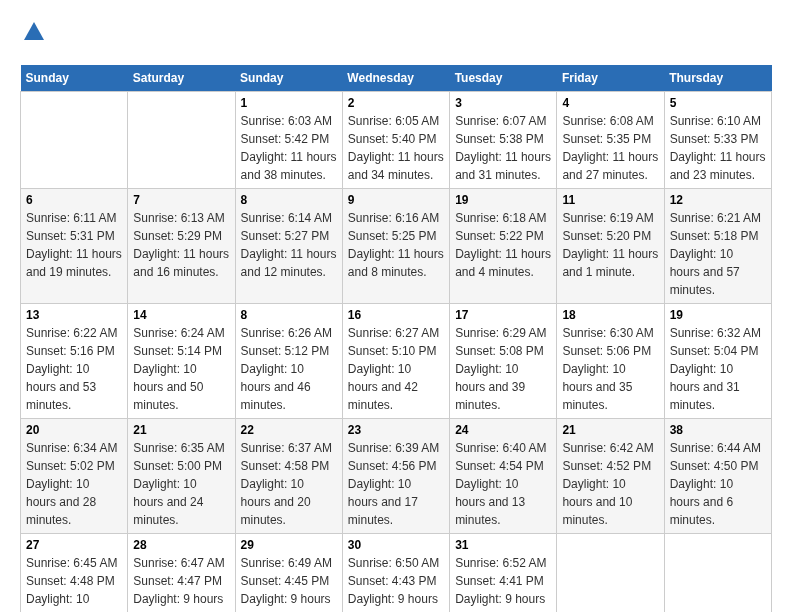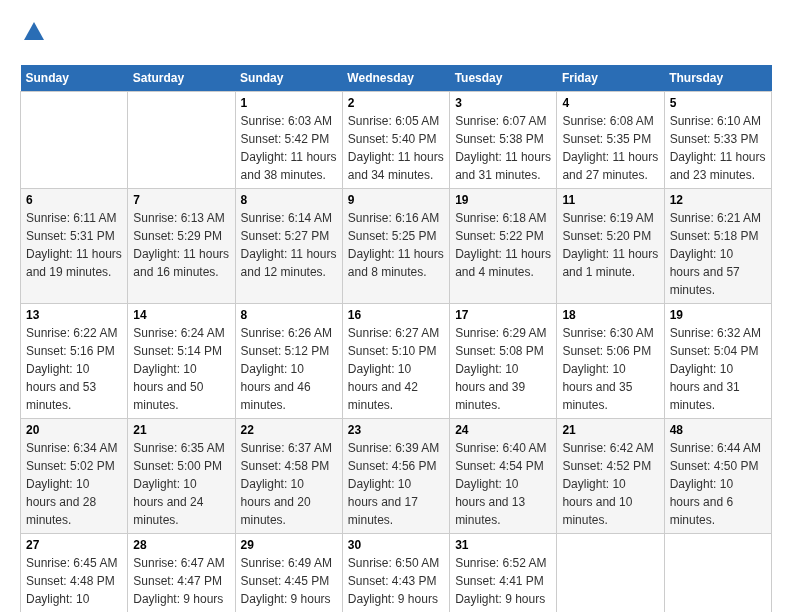"48" span.day-num { text: 48 -> 38 }
